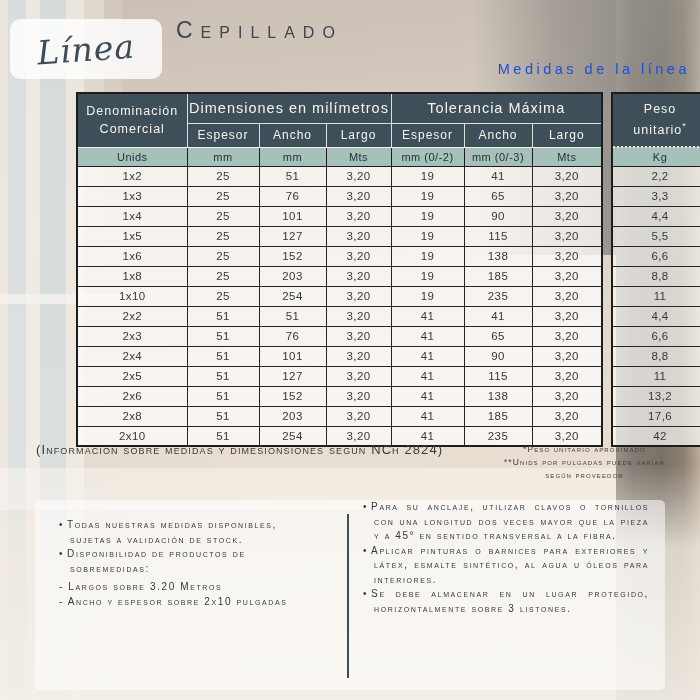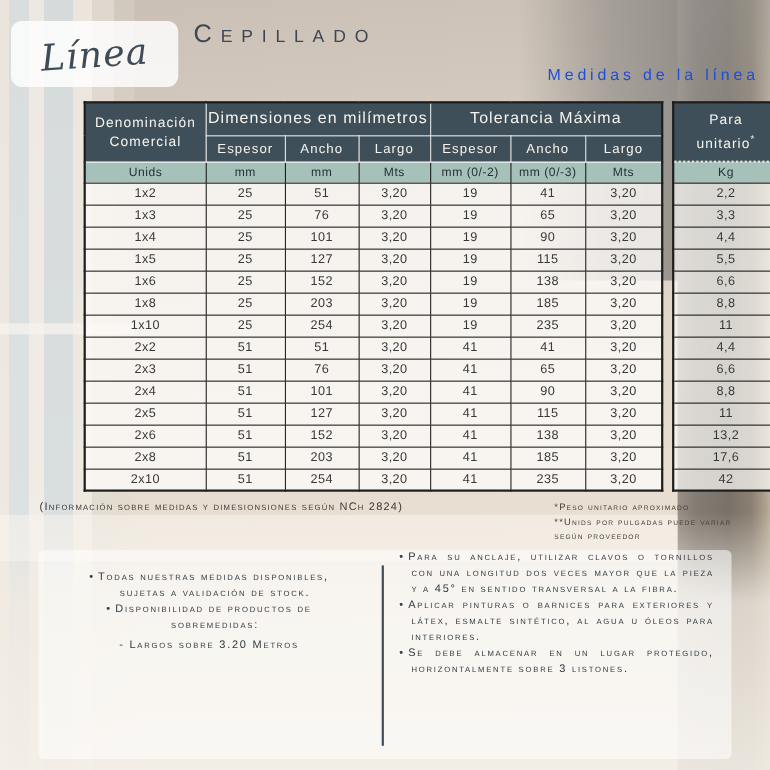"Para" span { text: Para -> Peso }
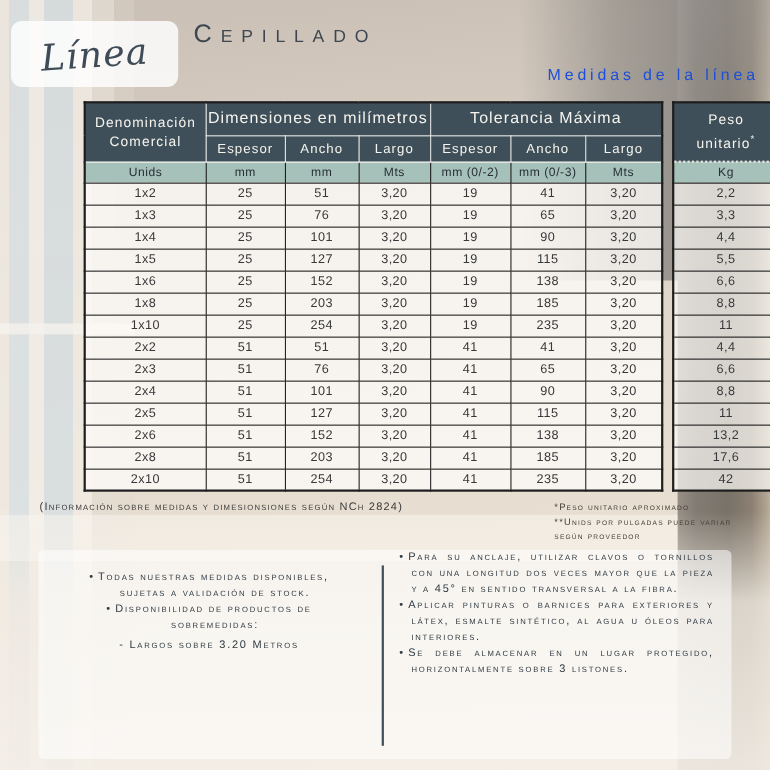"(Información sobre medidas y" .fn-left { font-size: 10px -> 13px; top: 456px -> 442px }
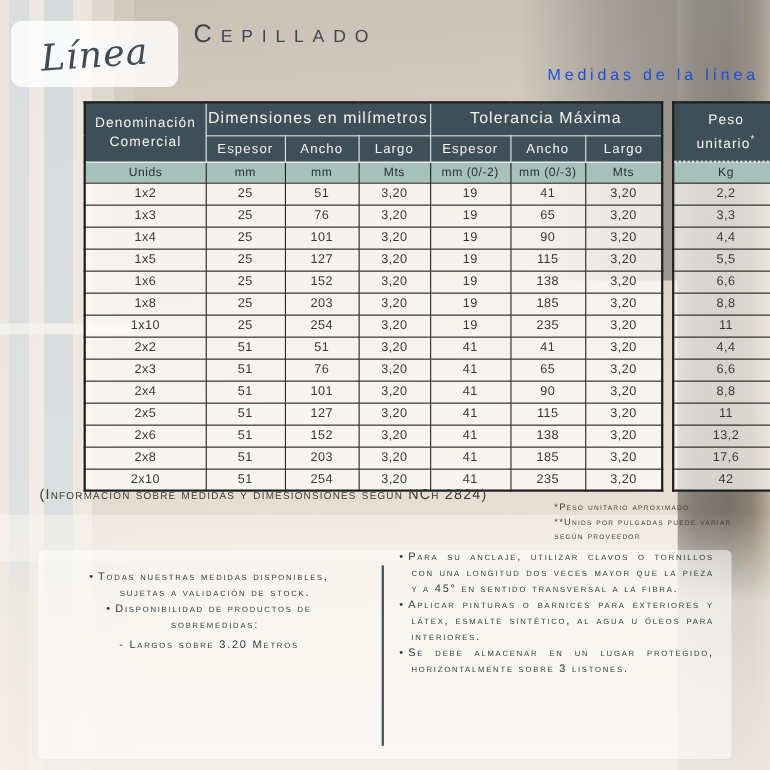"*Peso unitario aproximado" .fn-right { text-align: left -> center; top: 455px -> 443px }
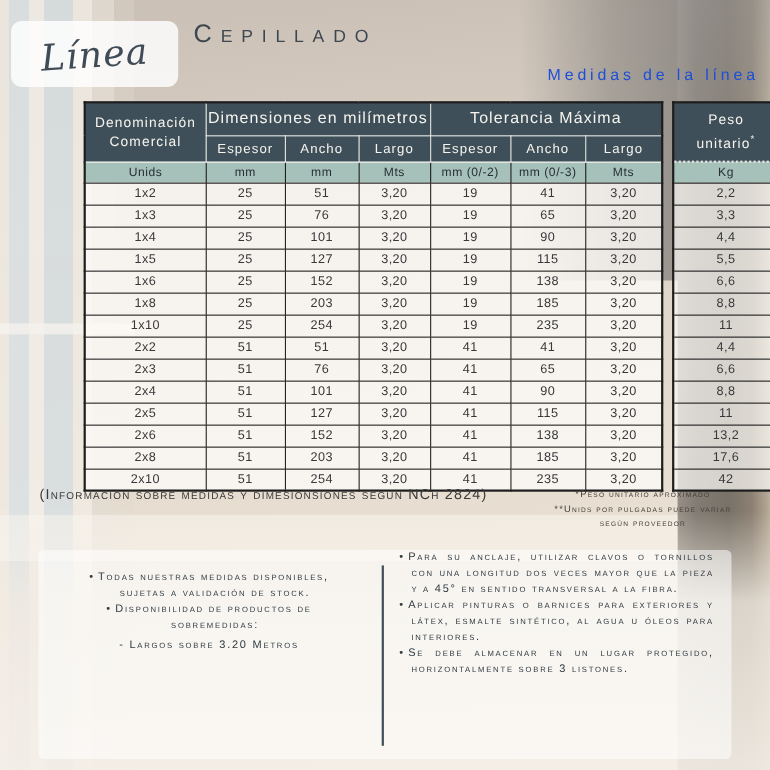"• Todas nuestras medidas disponibles," .panel-left { text-align: center -> none }
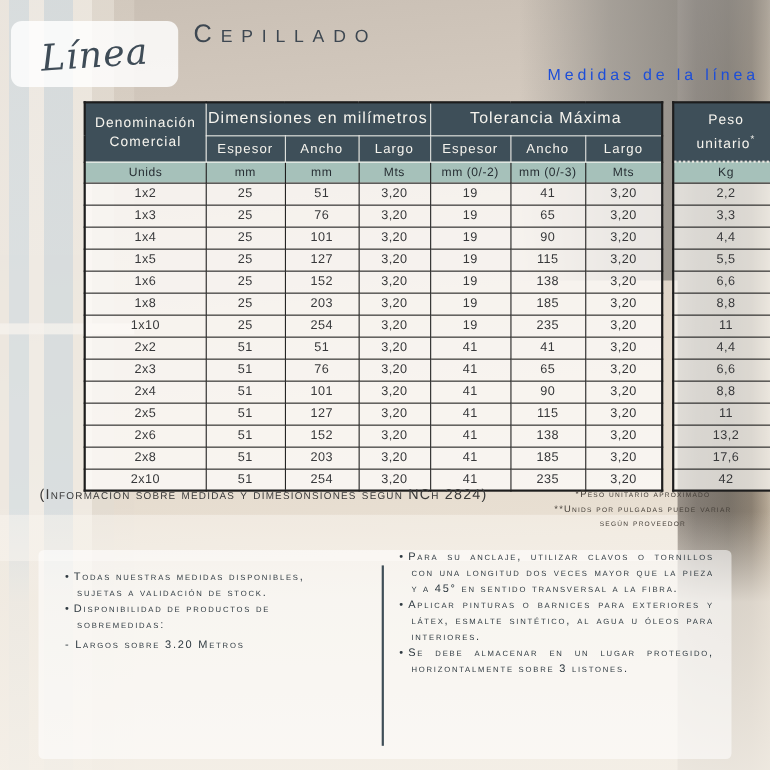"- Ancho y espesor sobre" div { html: none -> <div>- Ancho y espesor sobre 2x10 pulgadas</div> }
